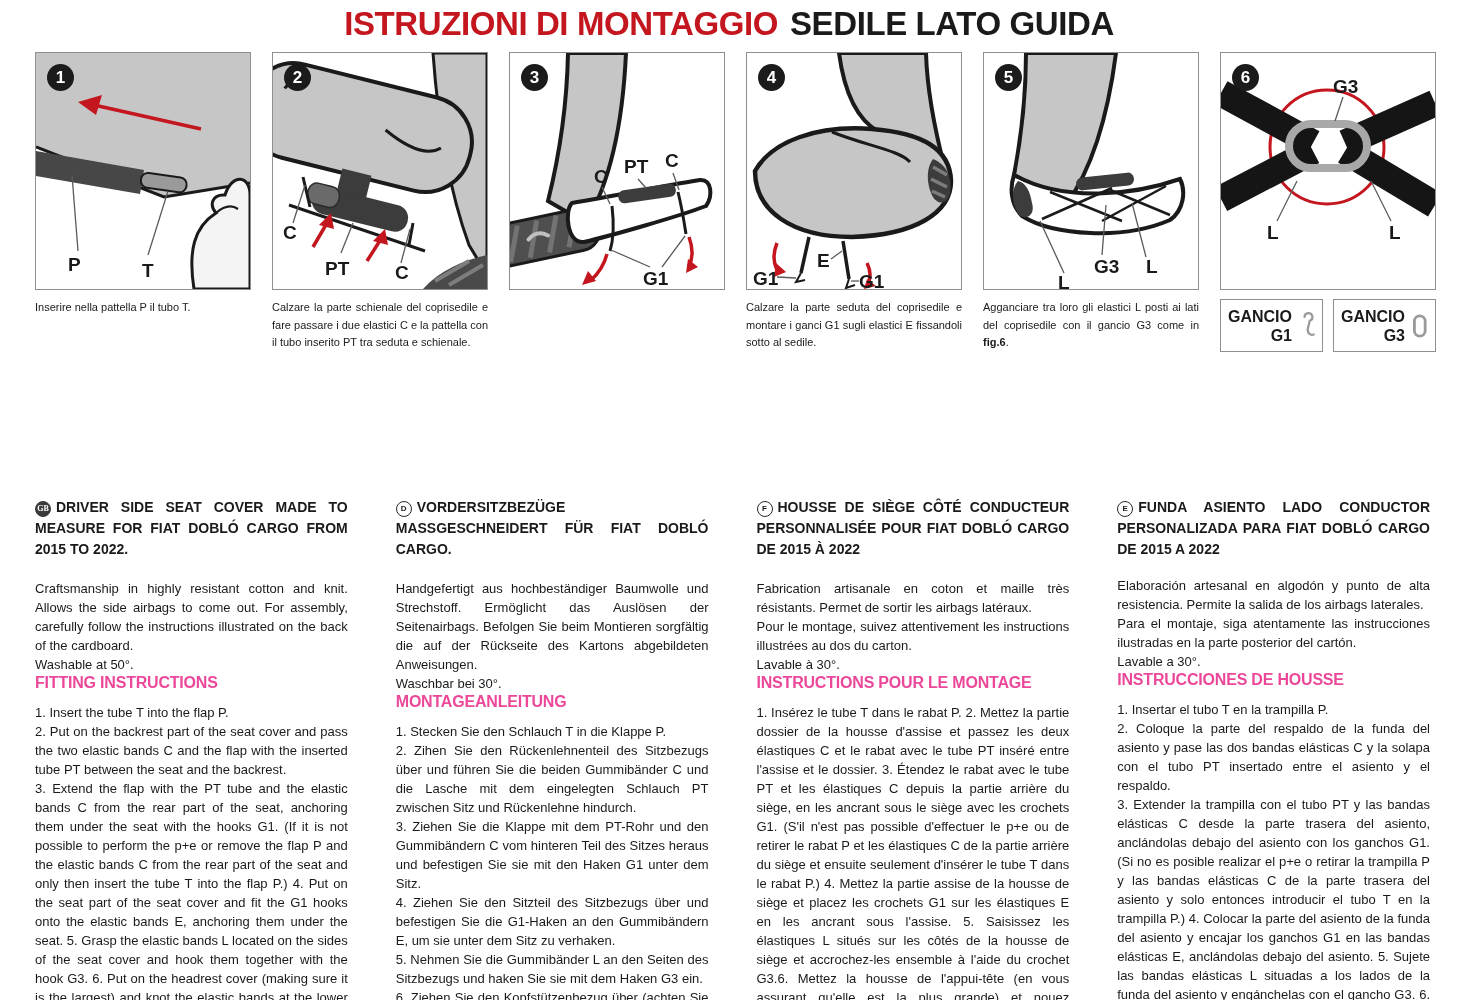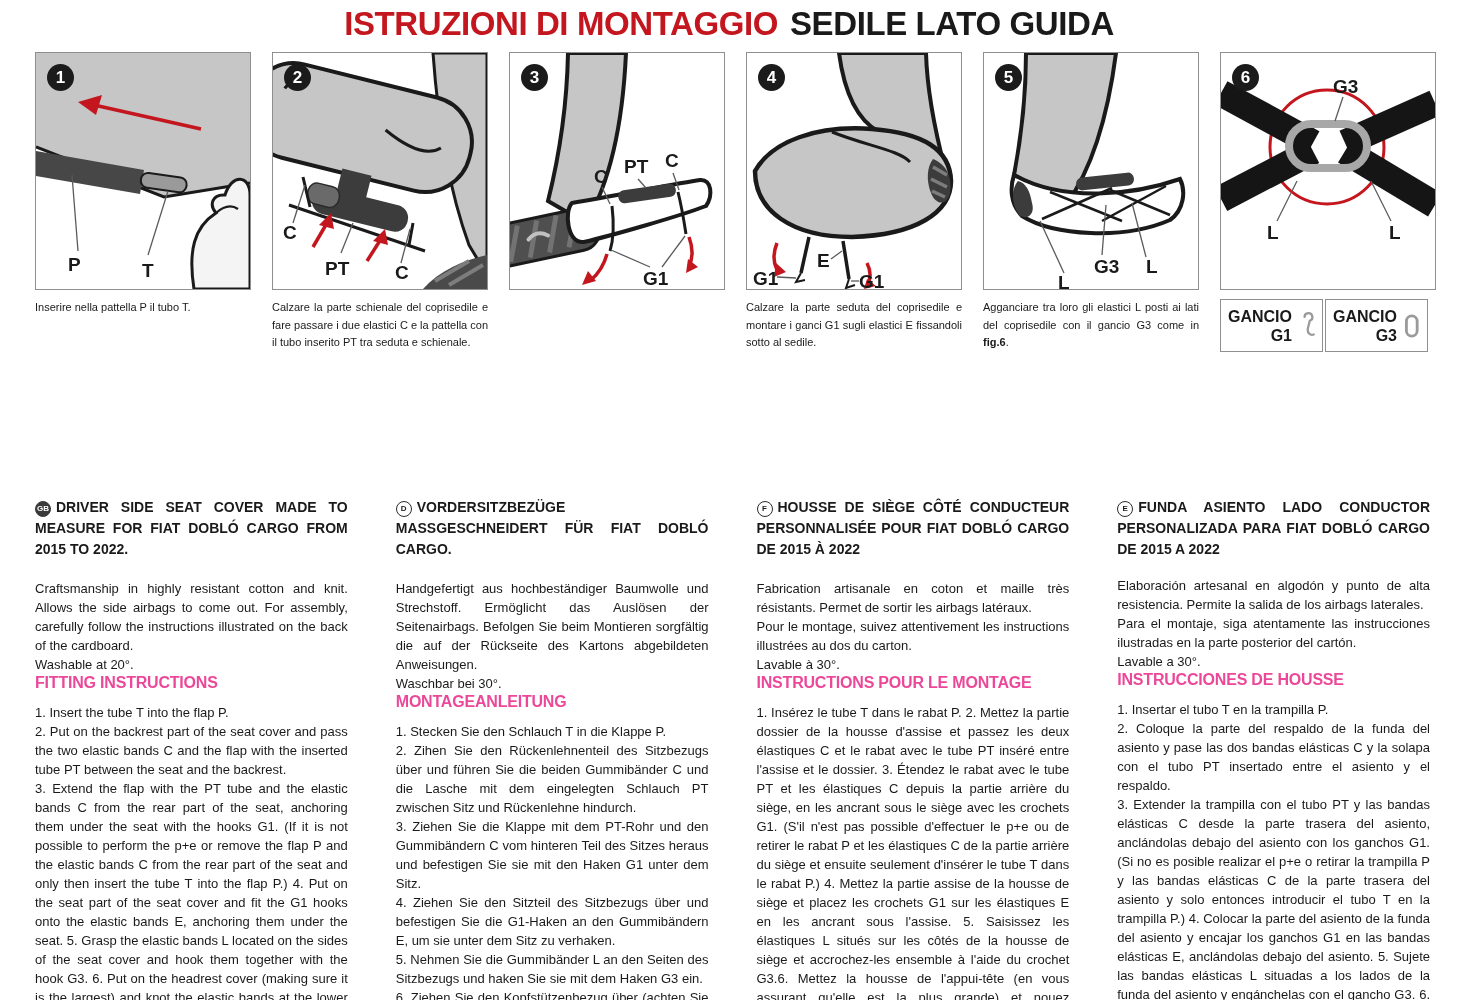"GANCIO" .hooks-row { gap: 2px -> 10px }
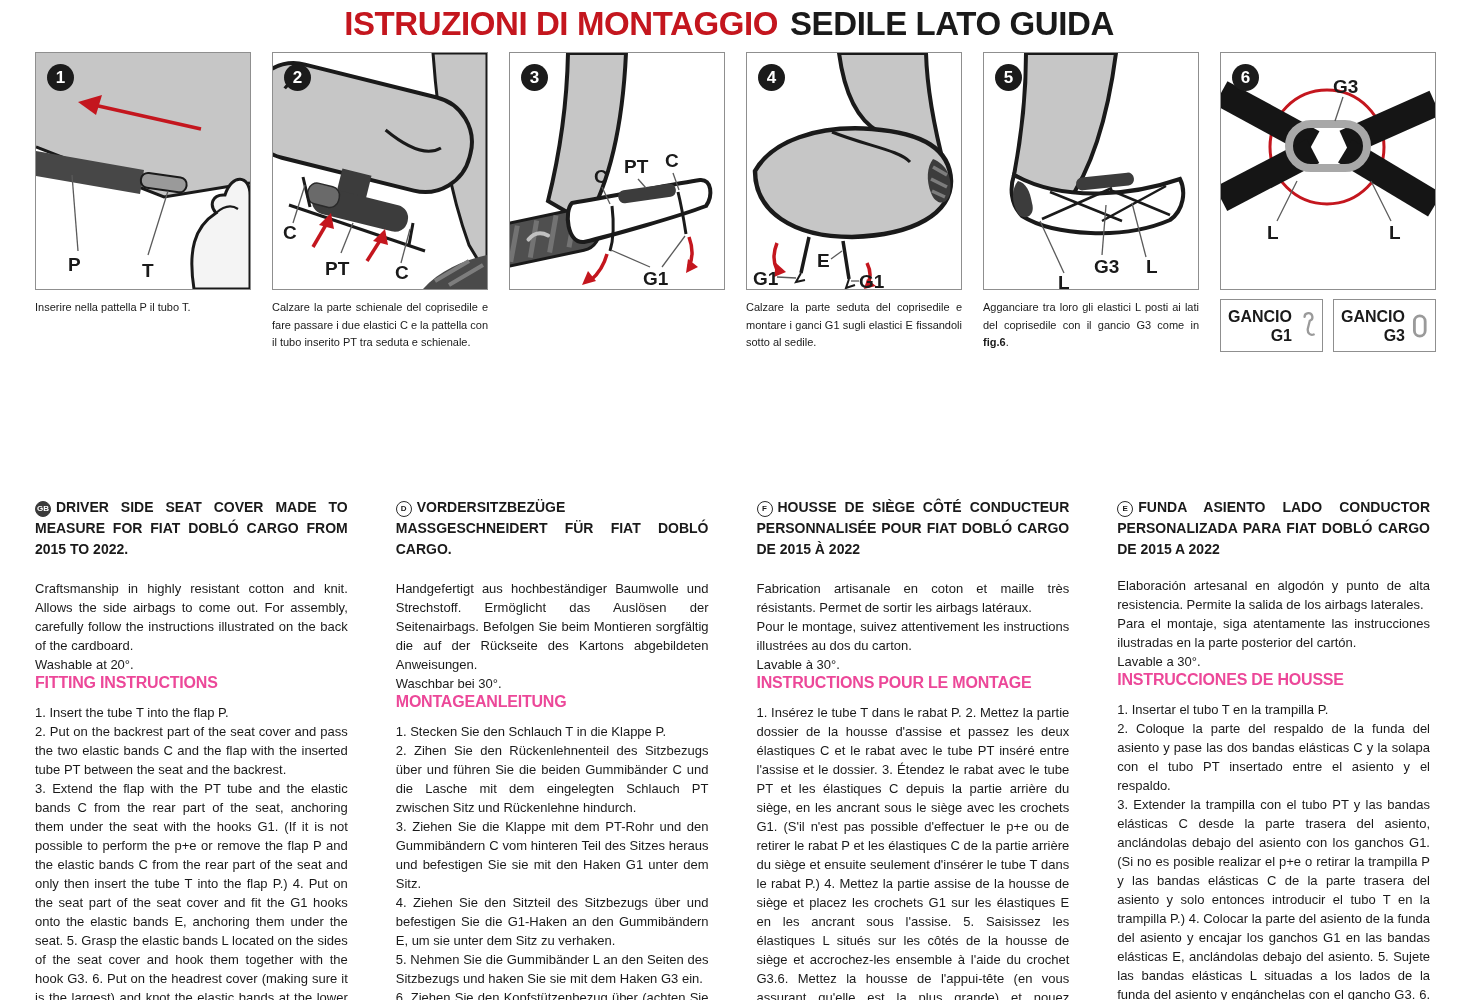"GB" .lang-badge.filled { font-family: none -> Liberation Serif, serif }
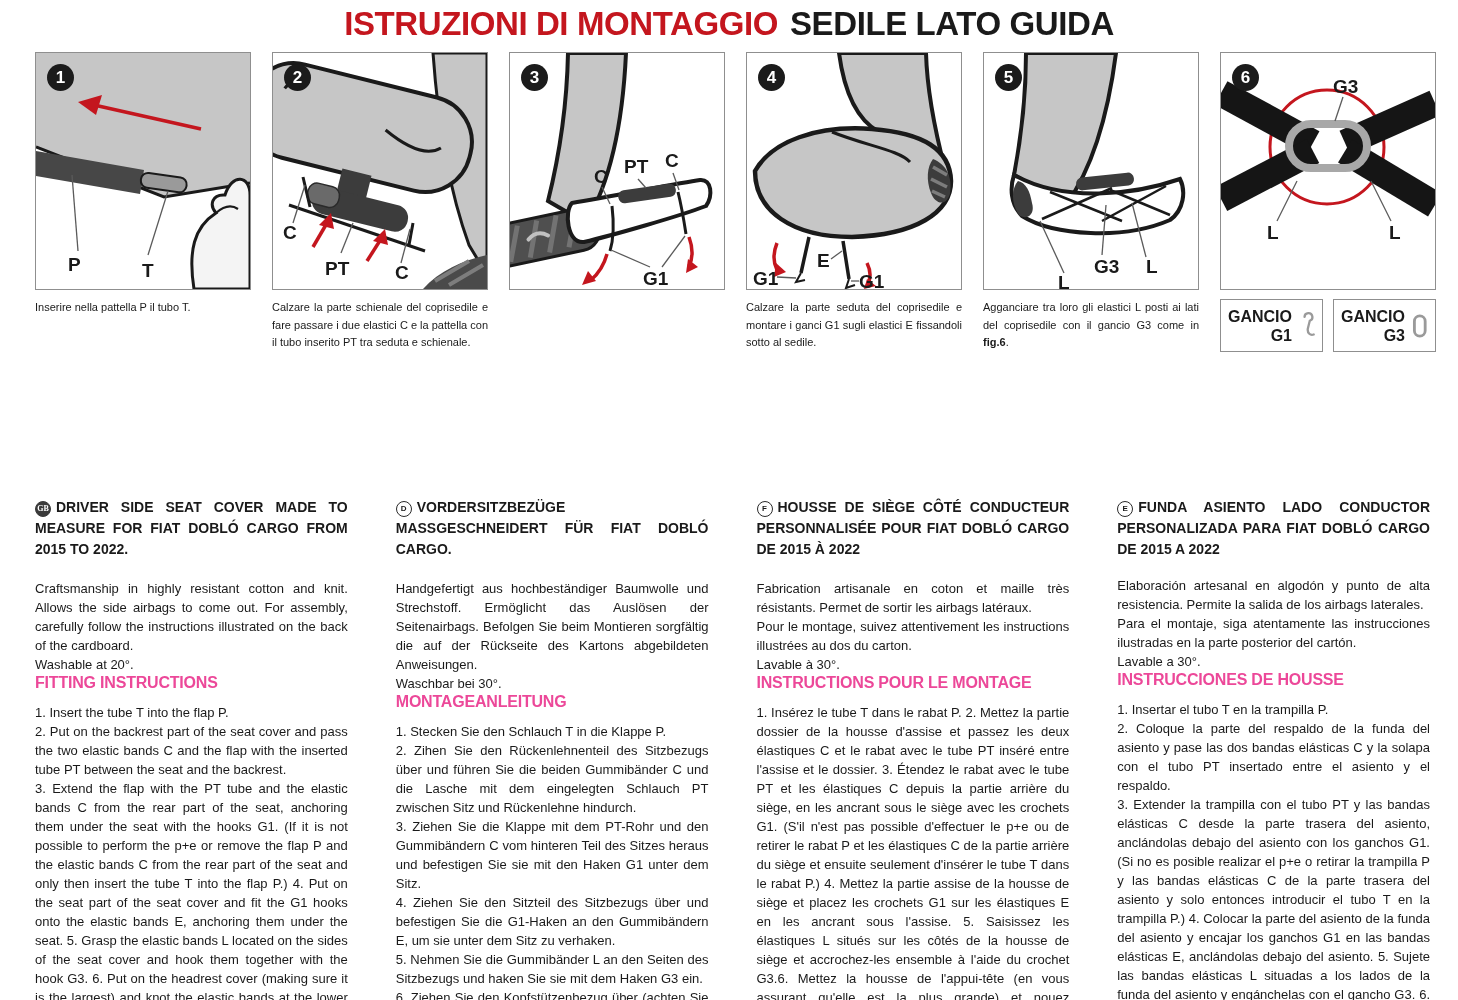"Craftsmanship in highly resistant cotton" div.col-body { text: 20 -> 50 }
